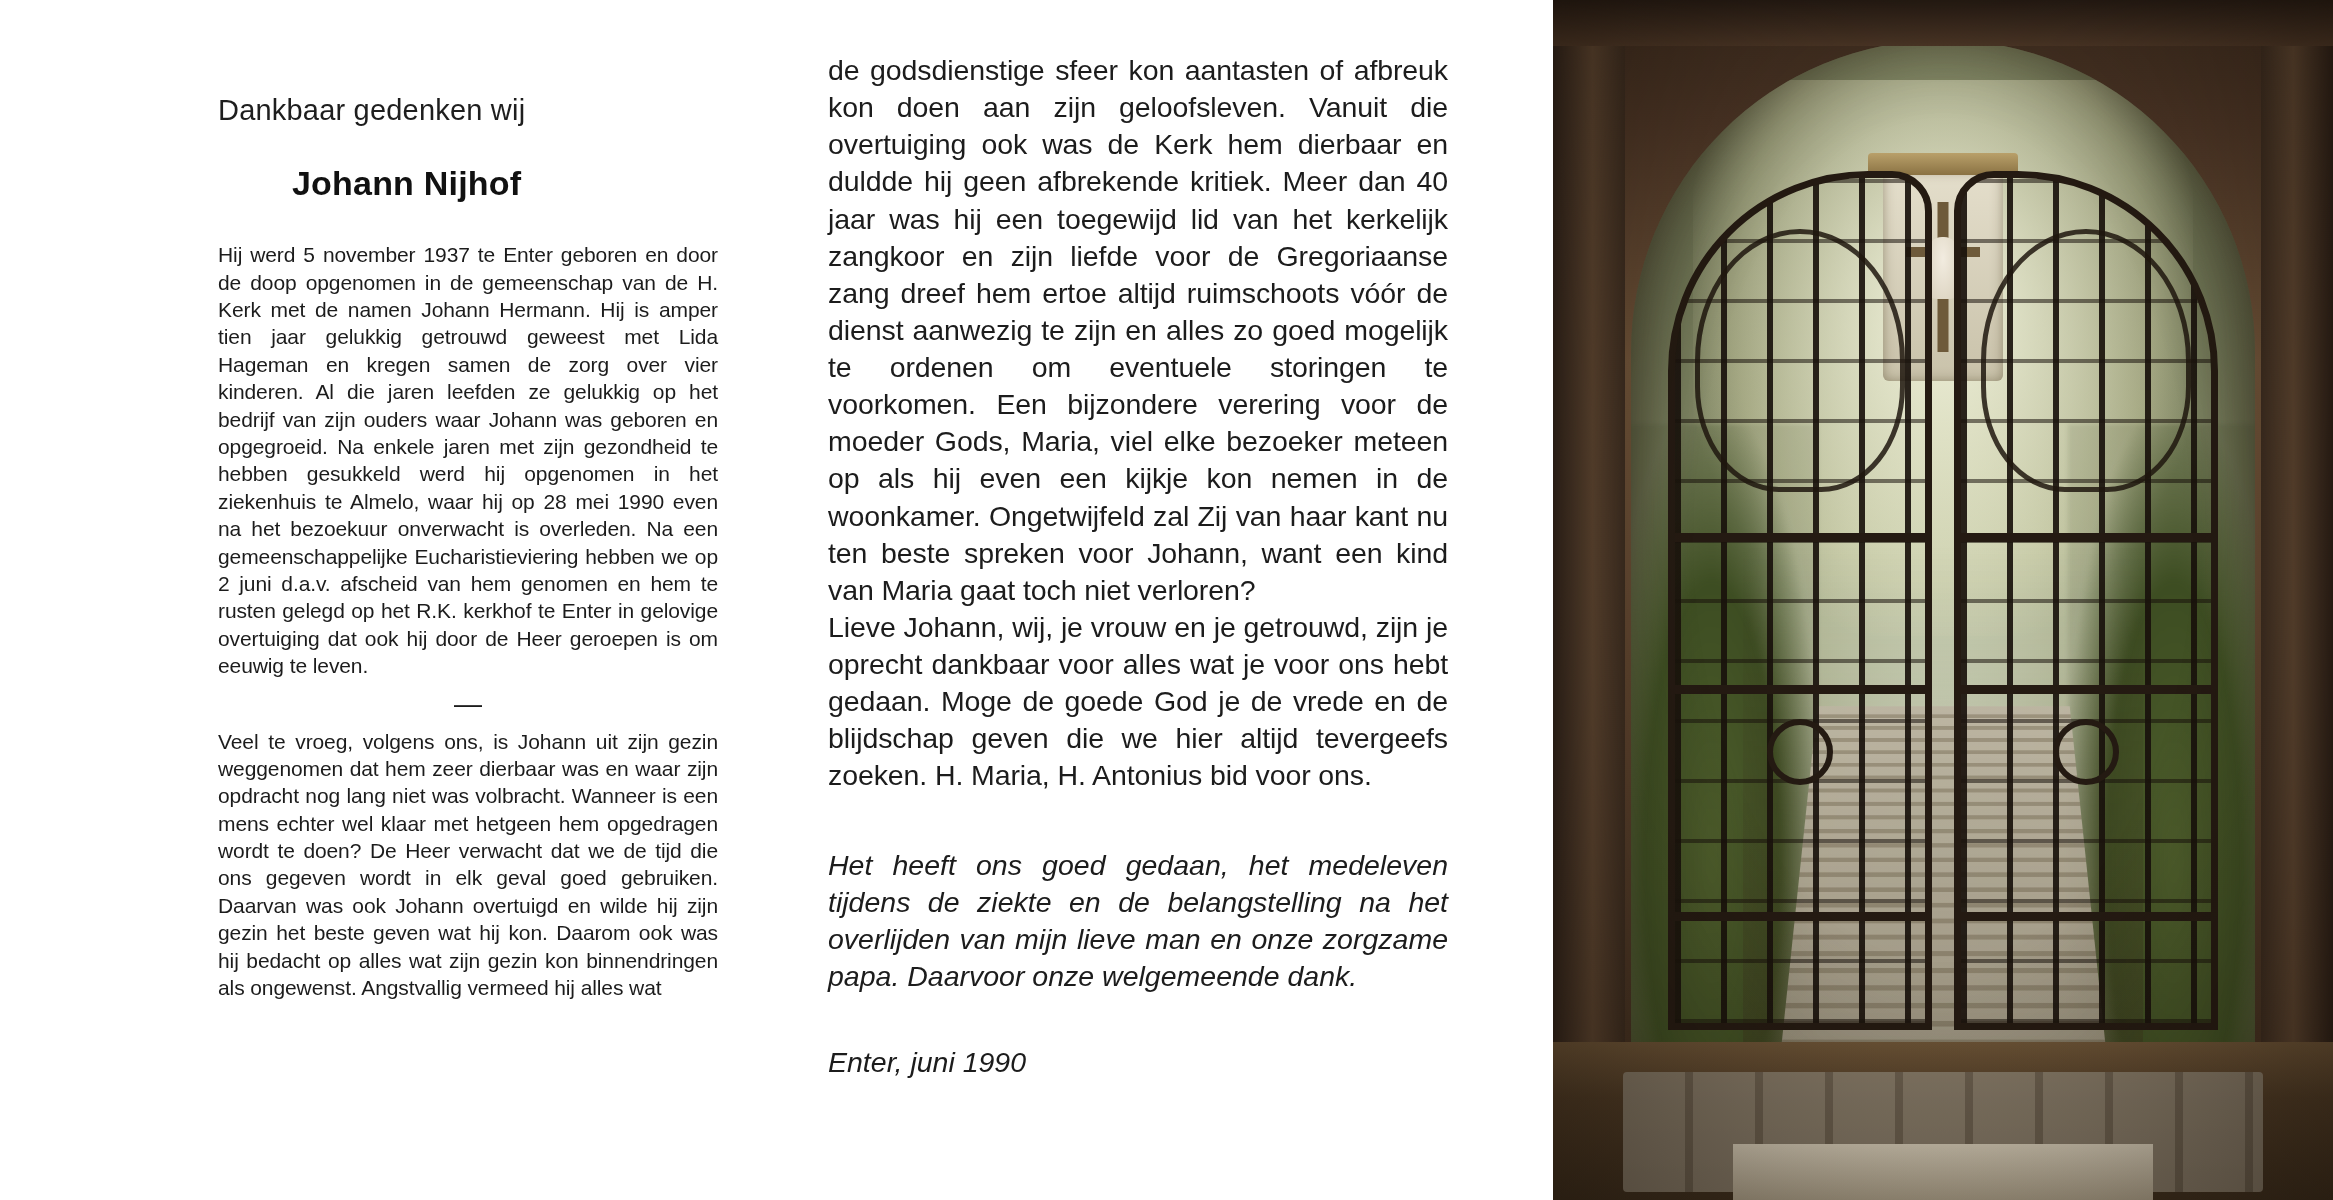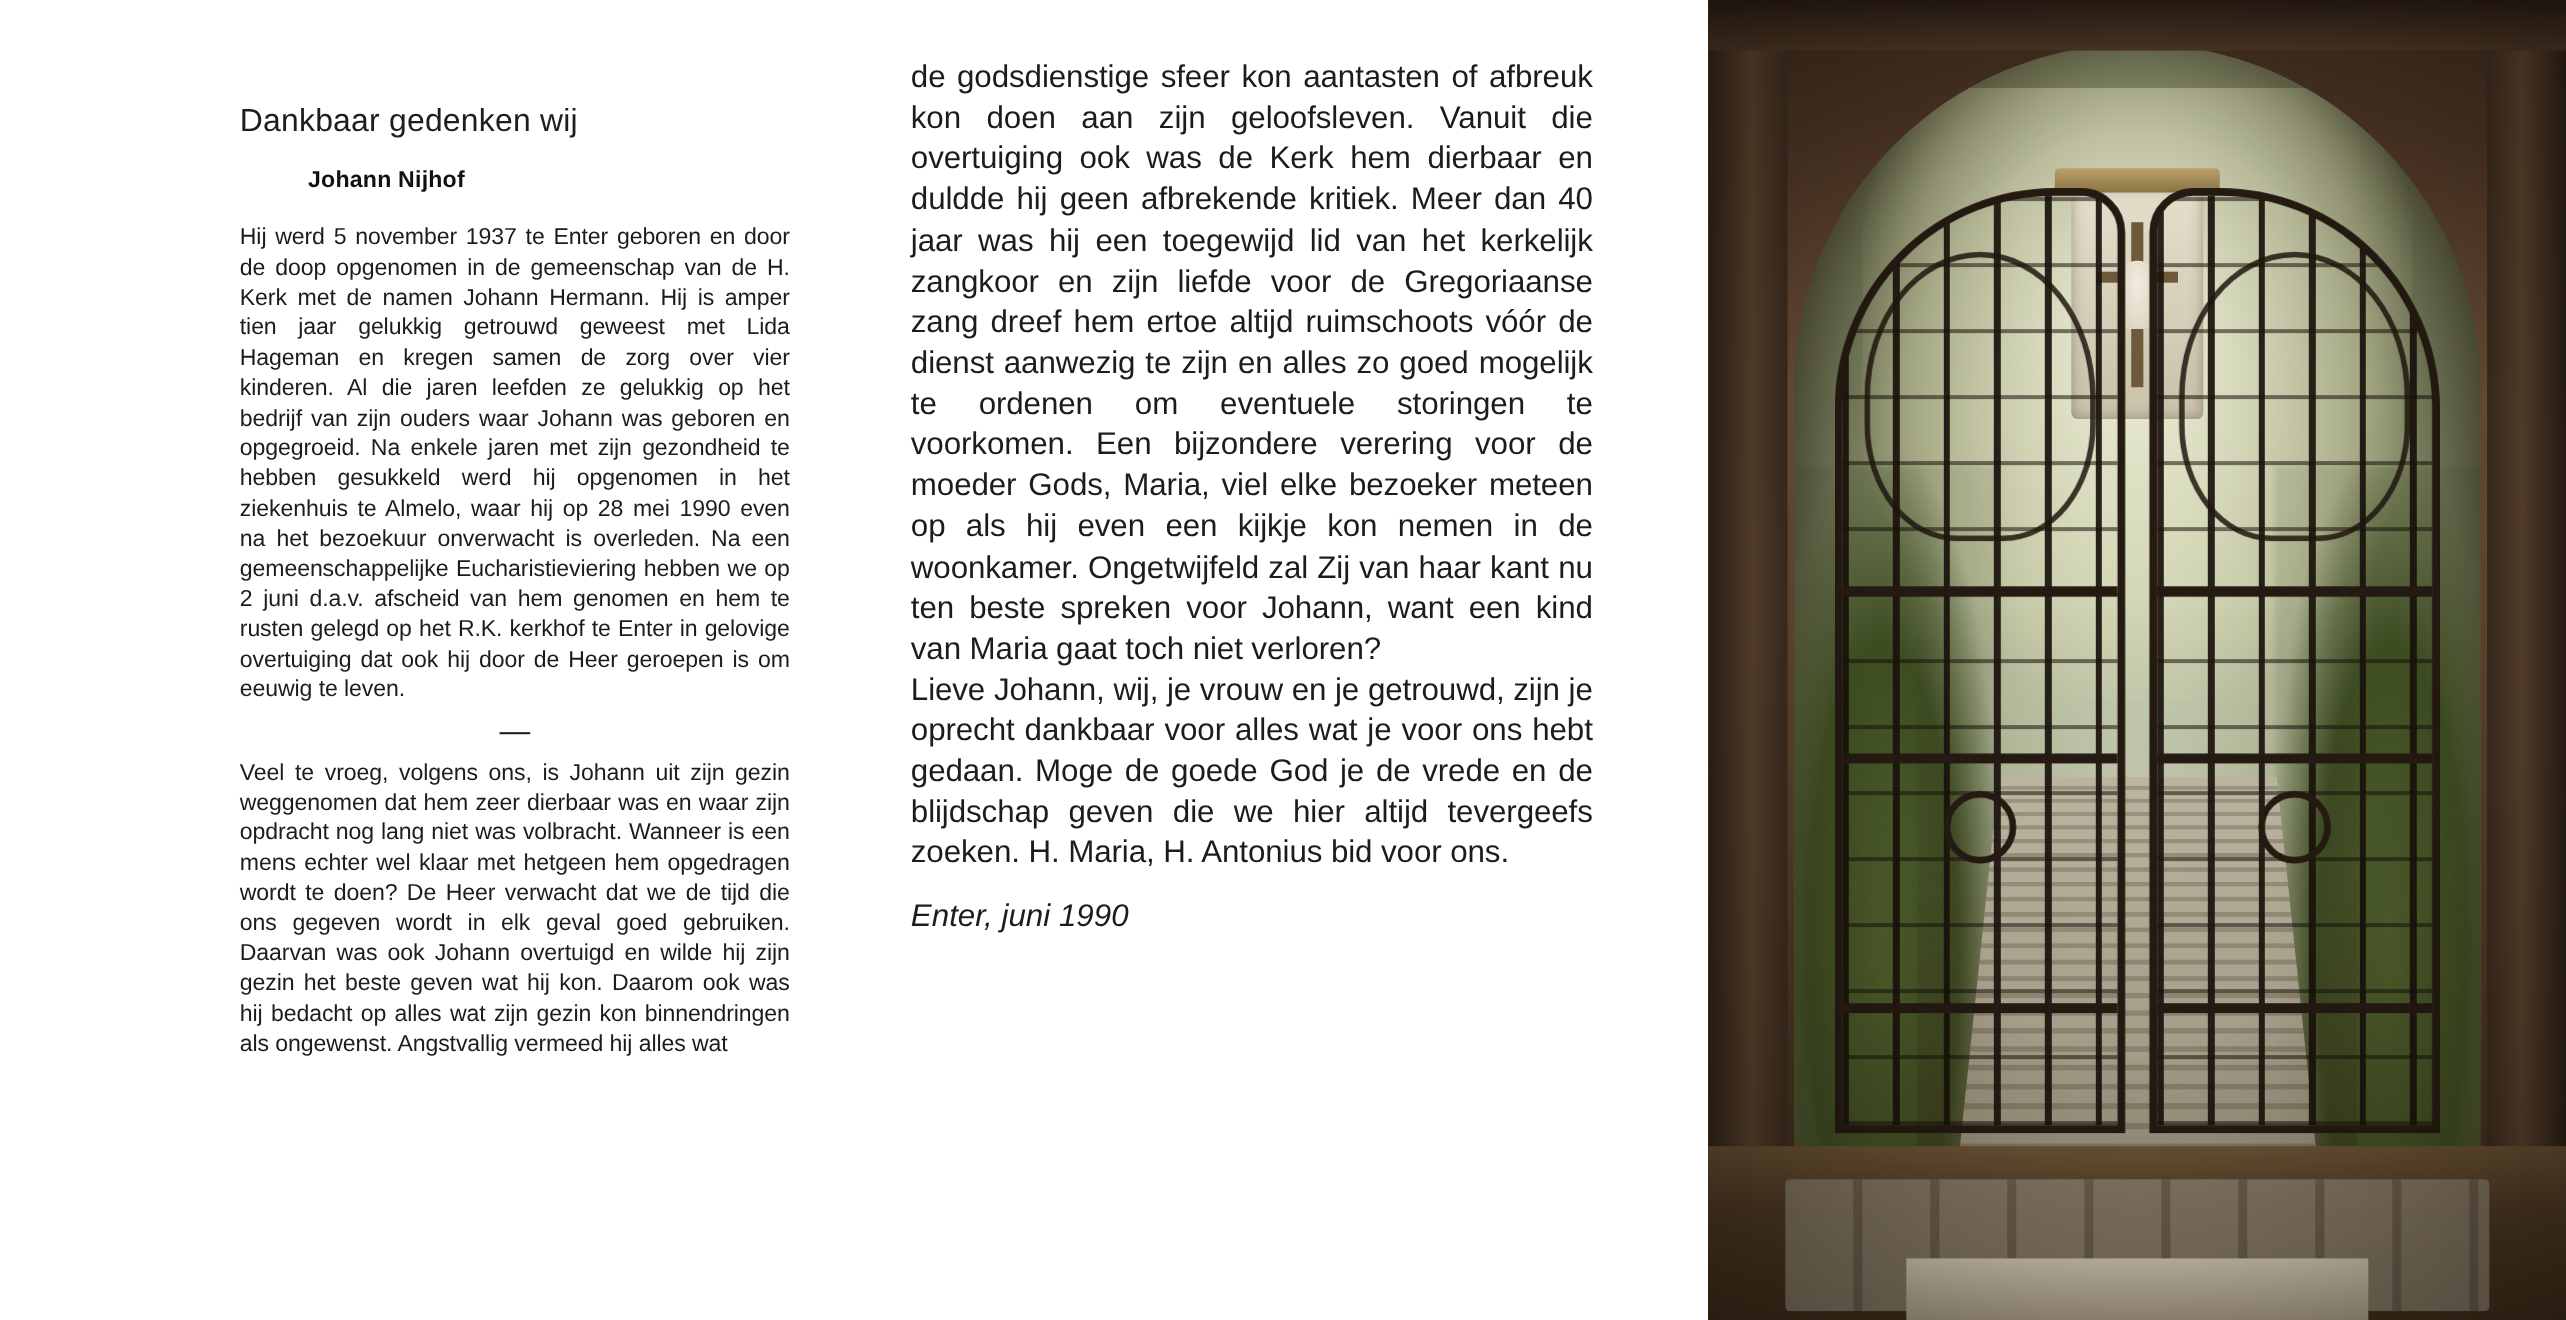"Johann Nijhof" .name { font-size: 21px -> 34px; margin: 0 -> 12px }
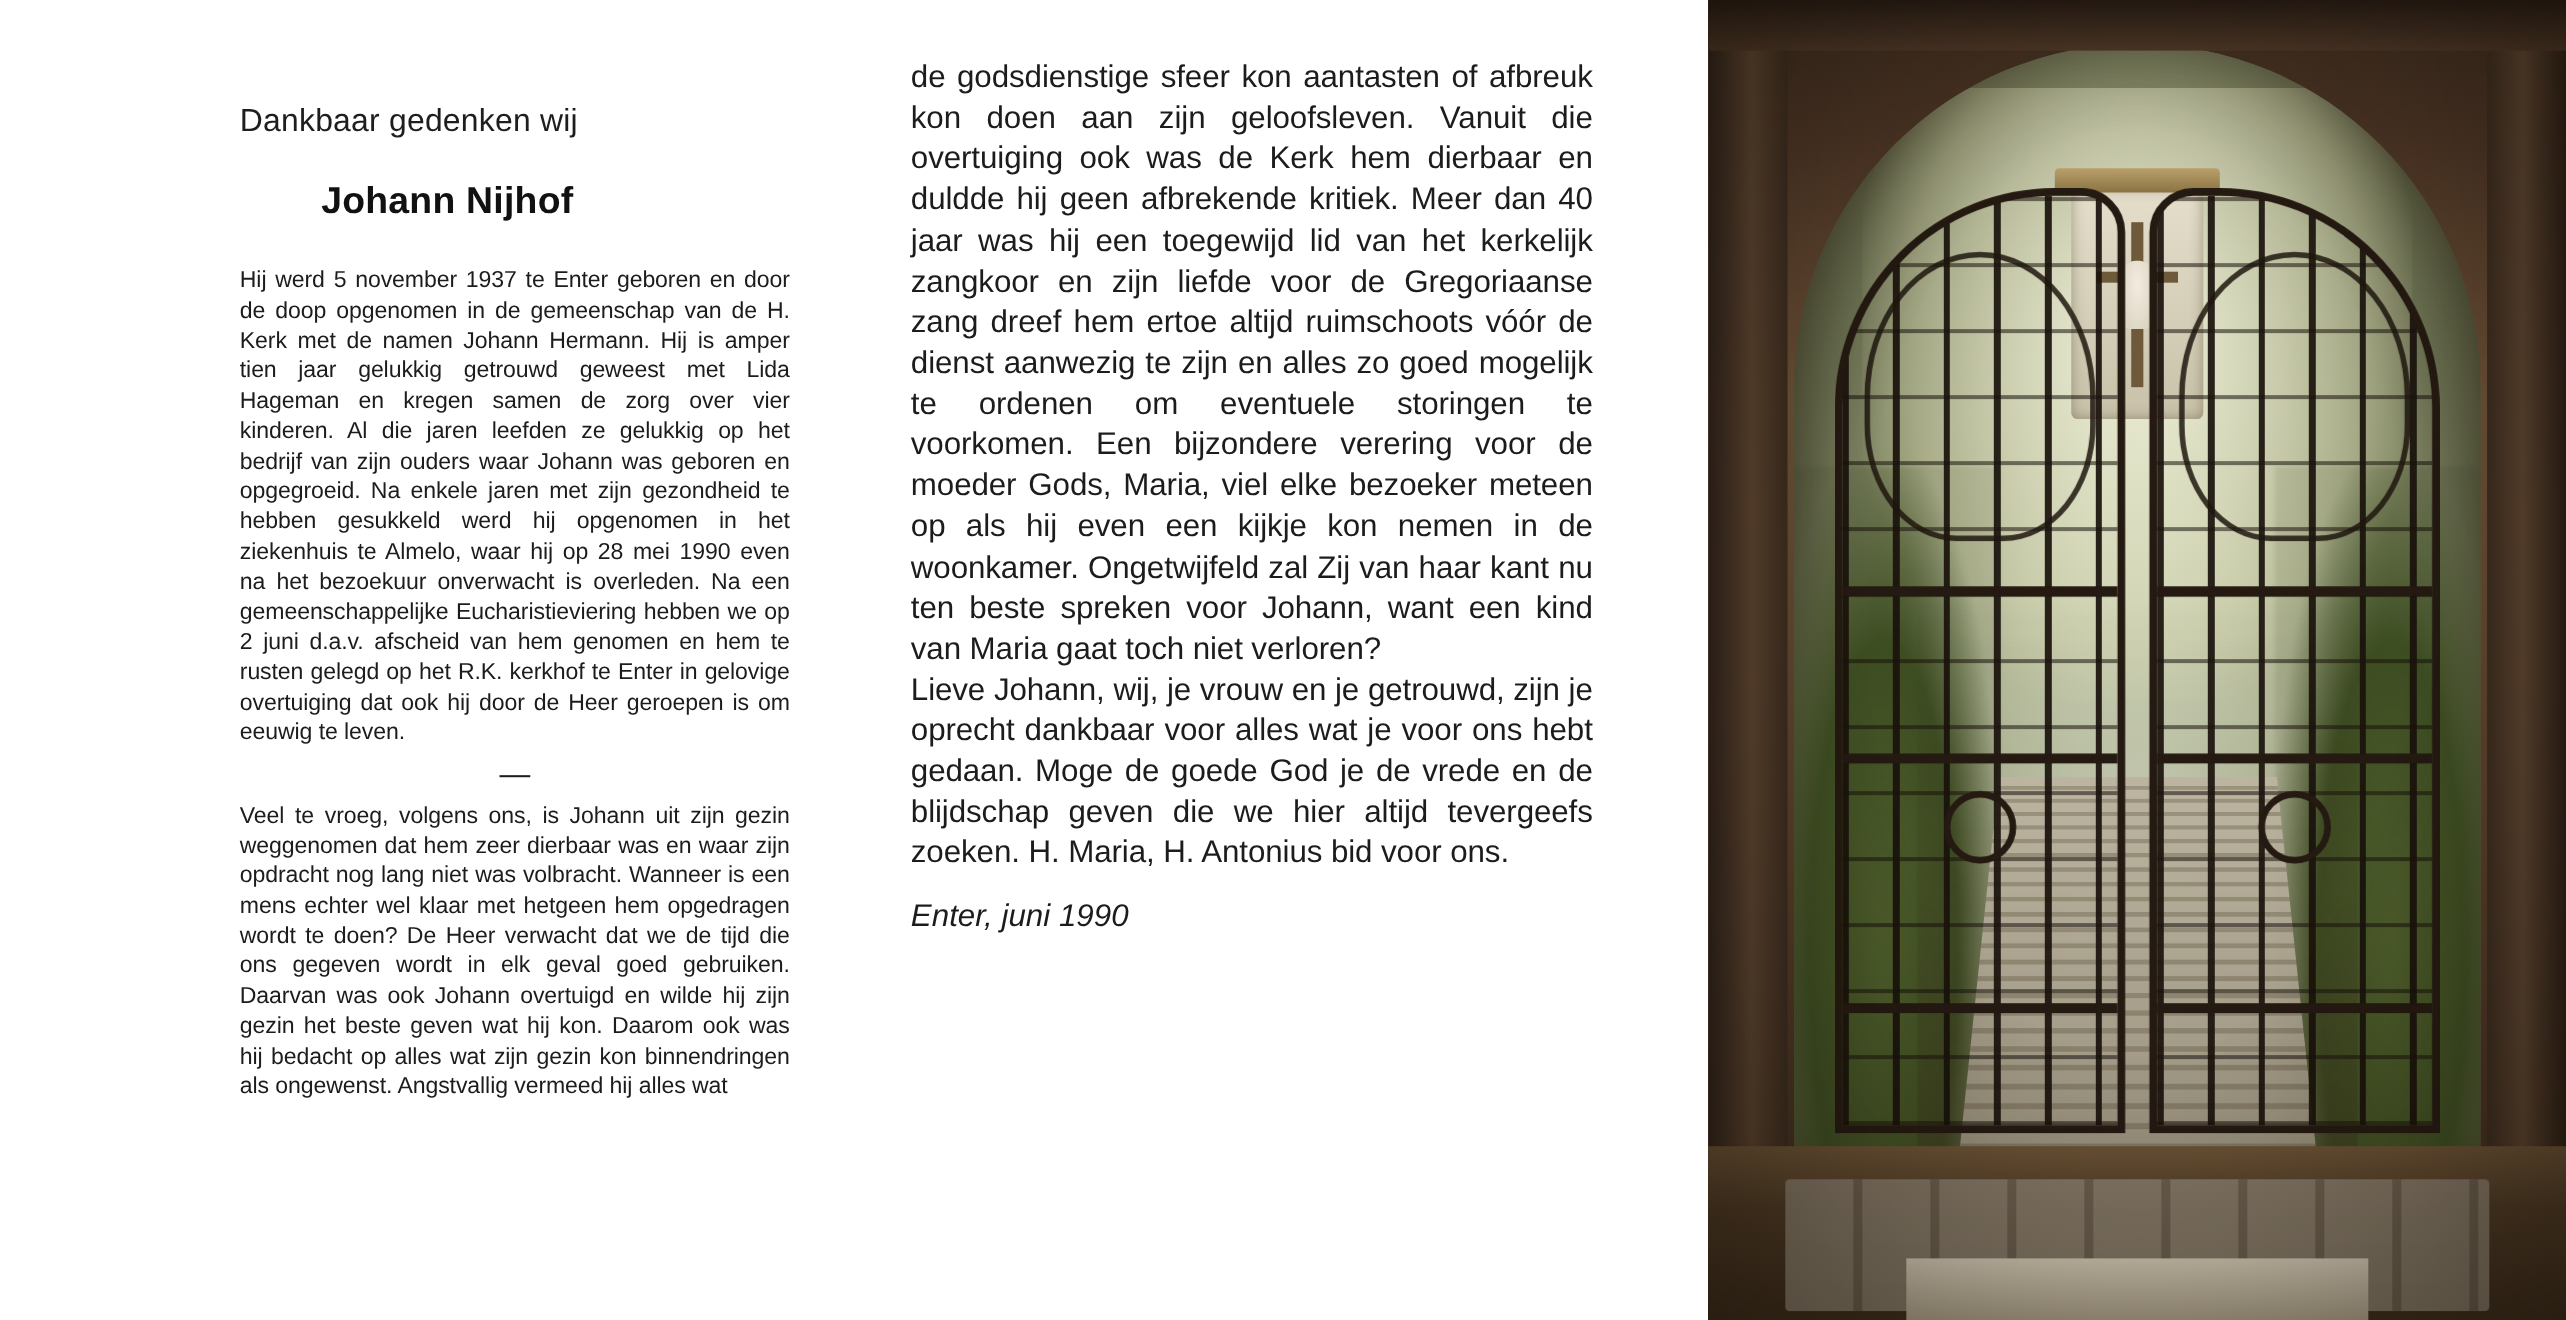"Het heeft ons goed gedaan," p.thanks { html: none -> <p>Het heeft ons goed gedaan, het medeleven tijdens de ziekte en de belangstelling na het overlijden van mijn lieve man en onze zorgzame papa. Daarvoor onze welgemeende dank.</p> }
